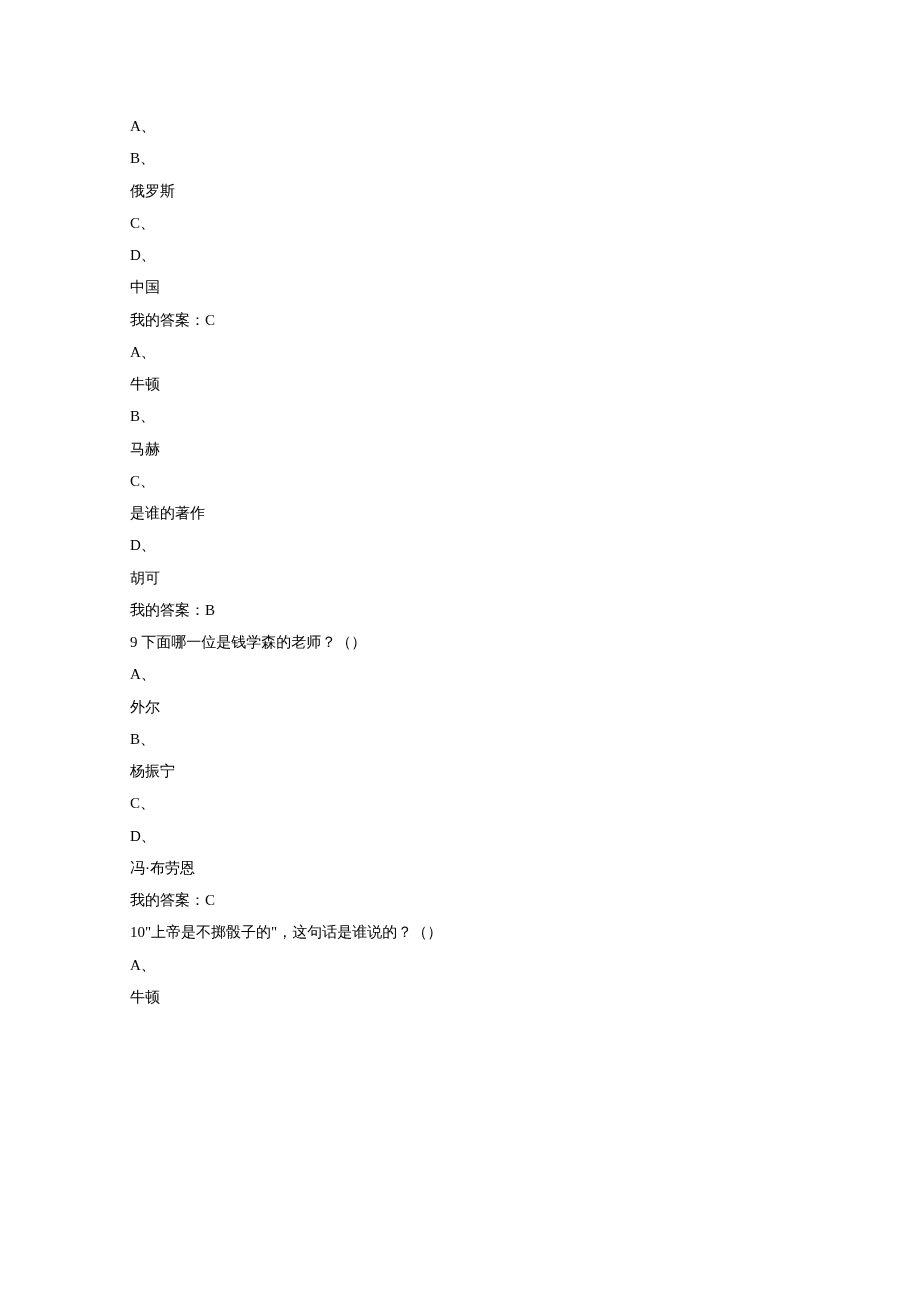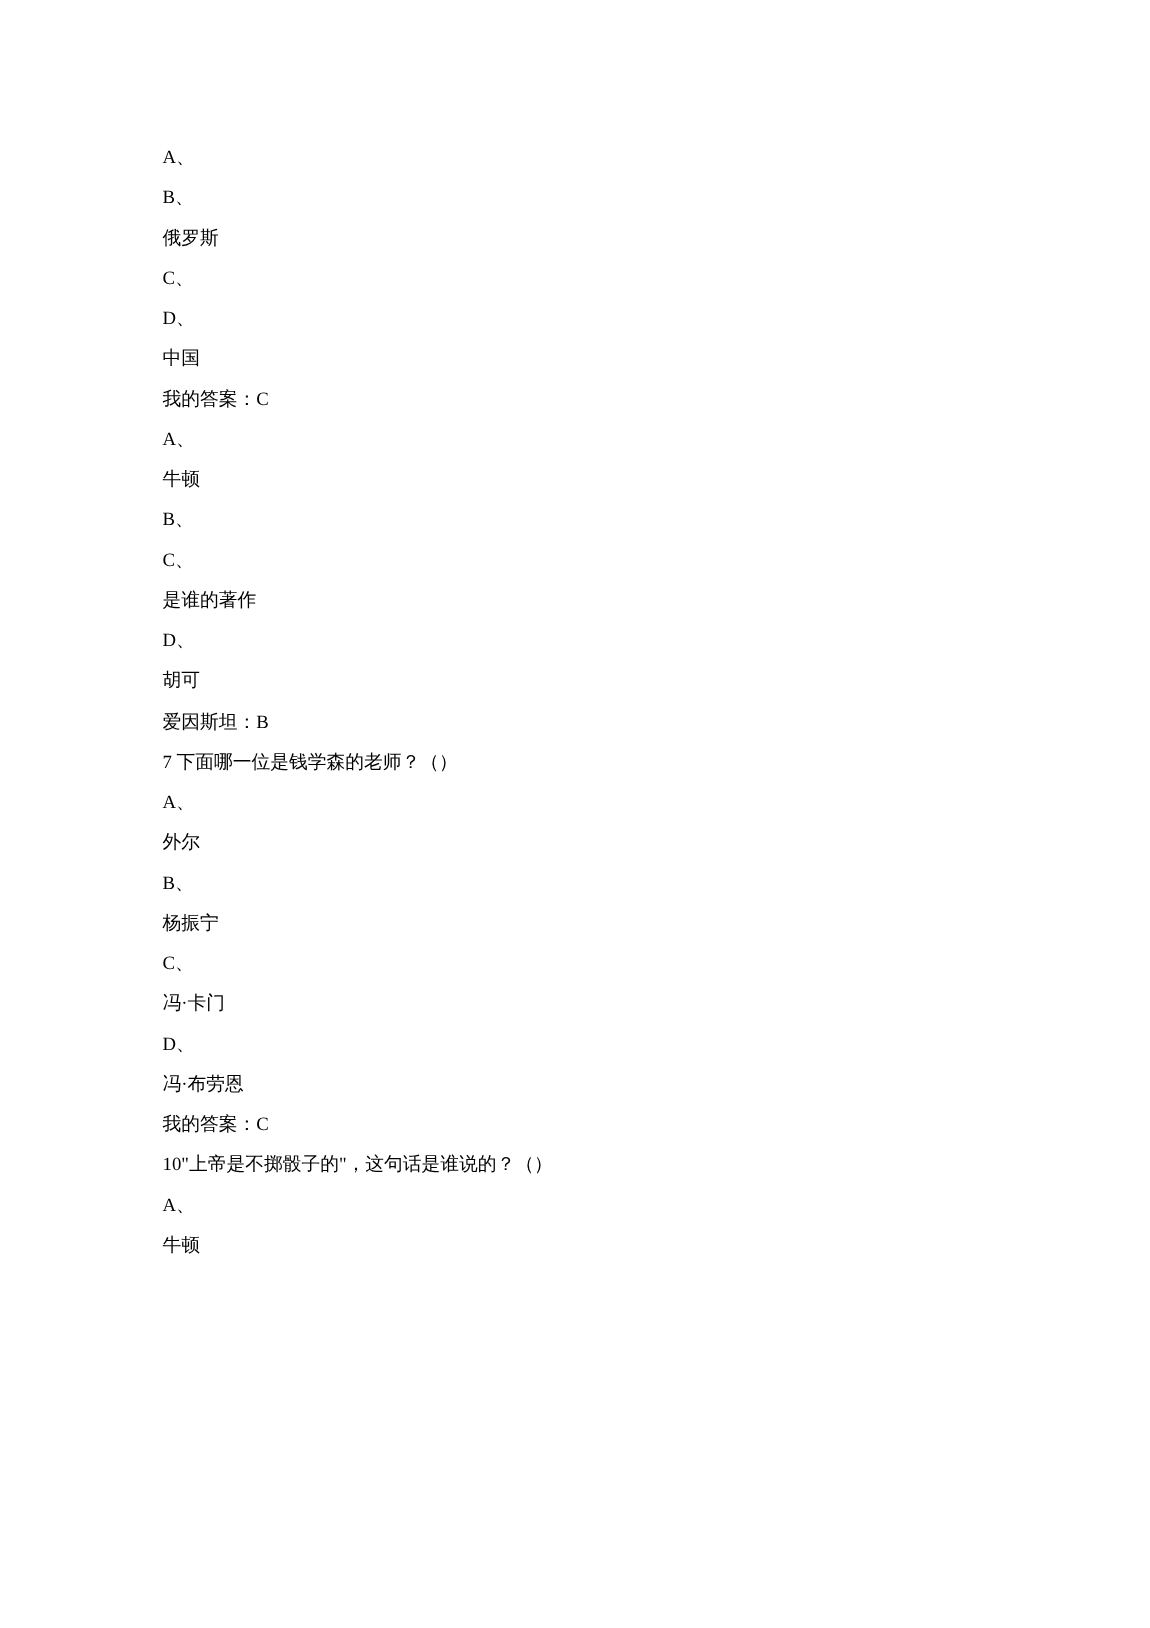"马赫" div.line { html: none -> <div>马赫</div> }
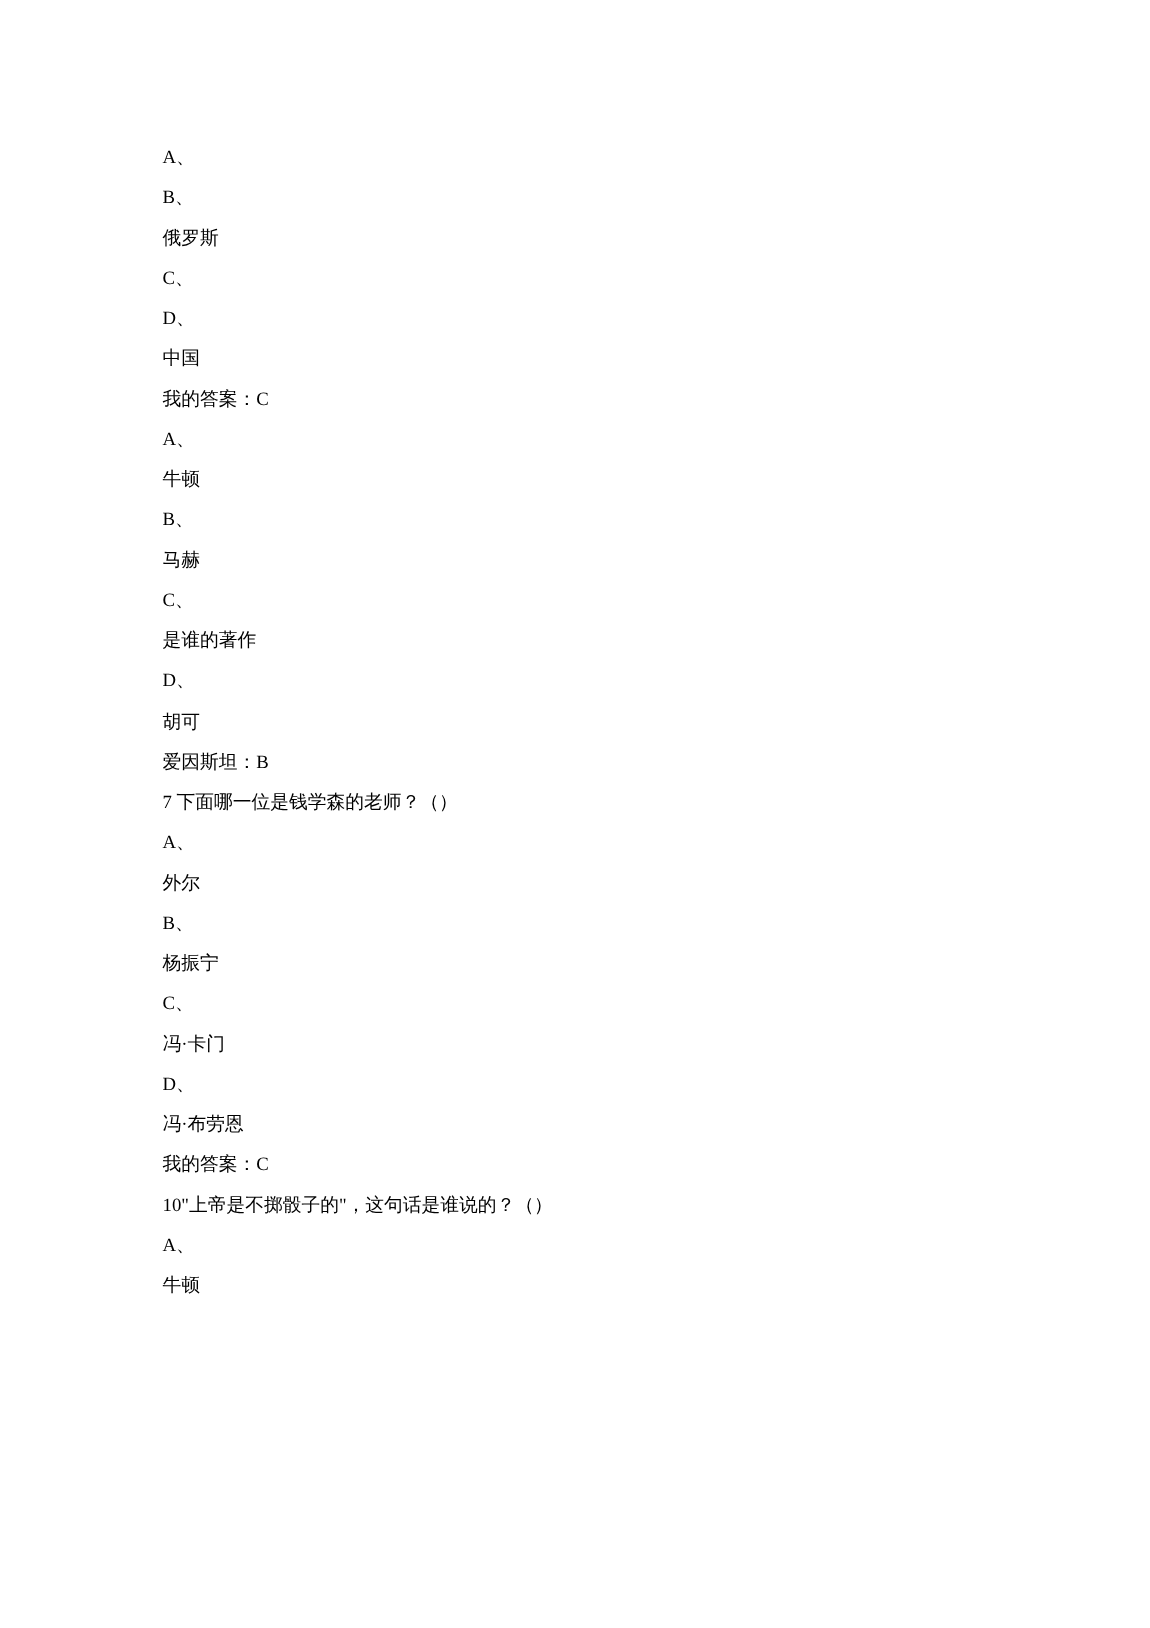"爱因斯坦：B" div.line { text: 爱因斯坦 -> 我的答案 }
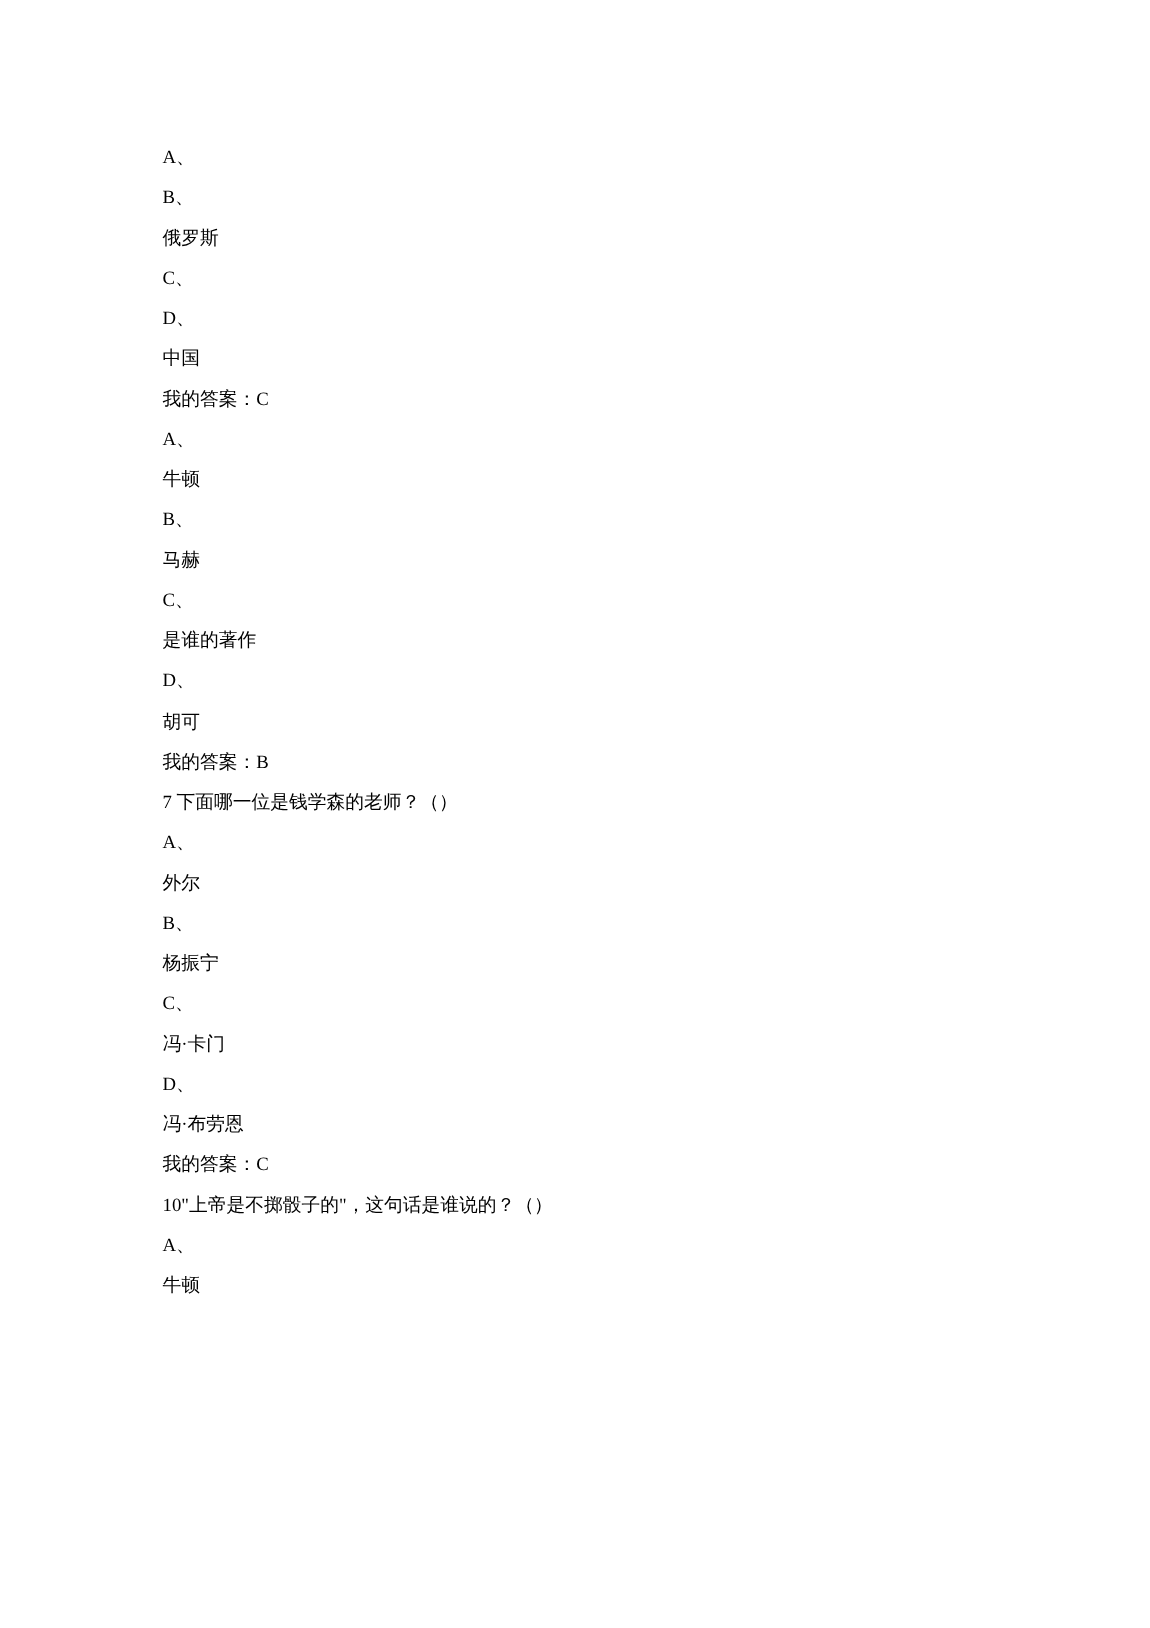"7 下面哪一位是钱学森的老师？（）" div.line { text: 7 -> 9 }
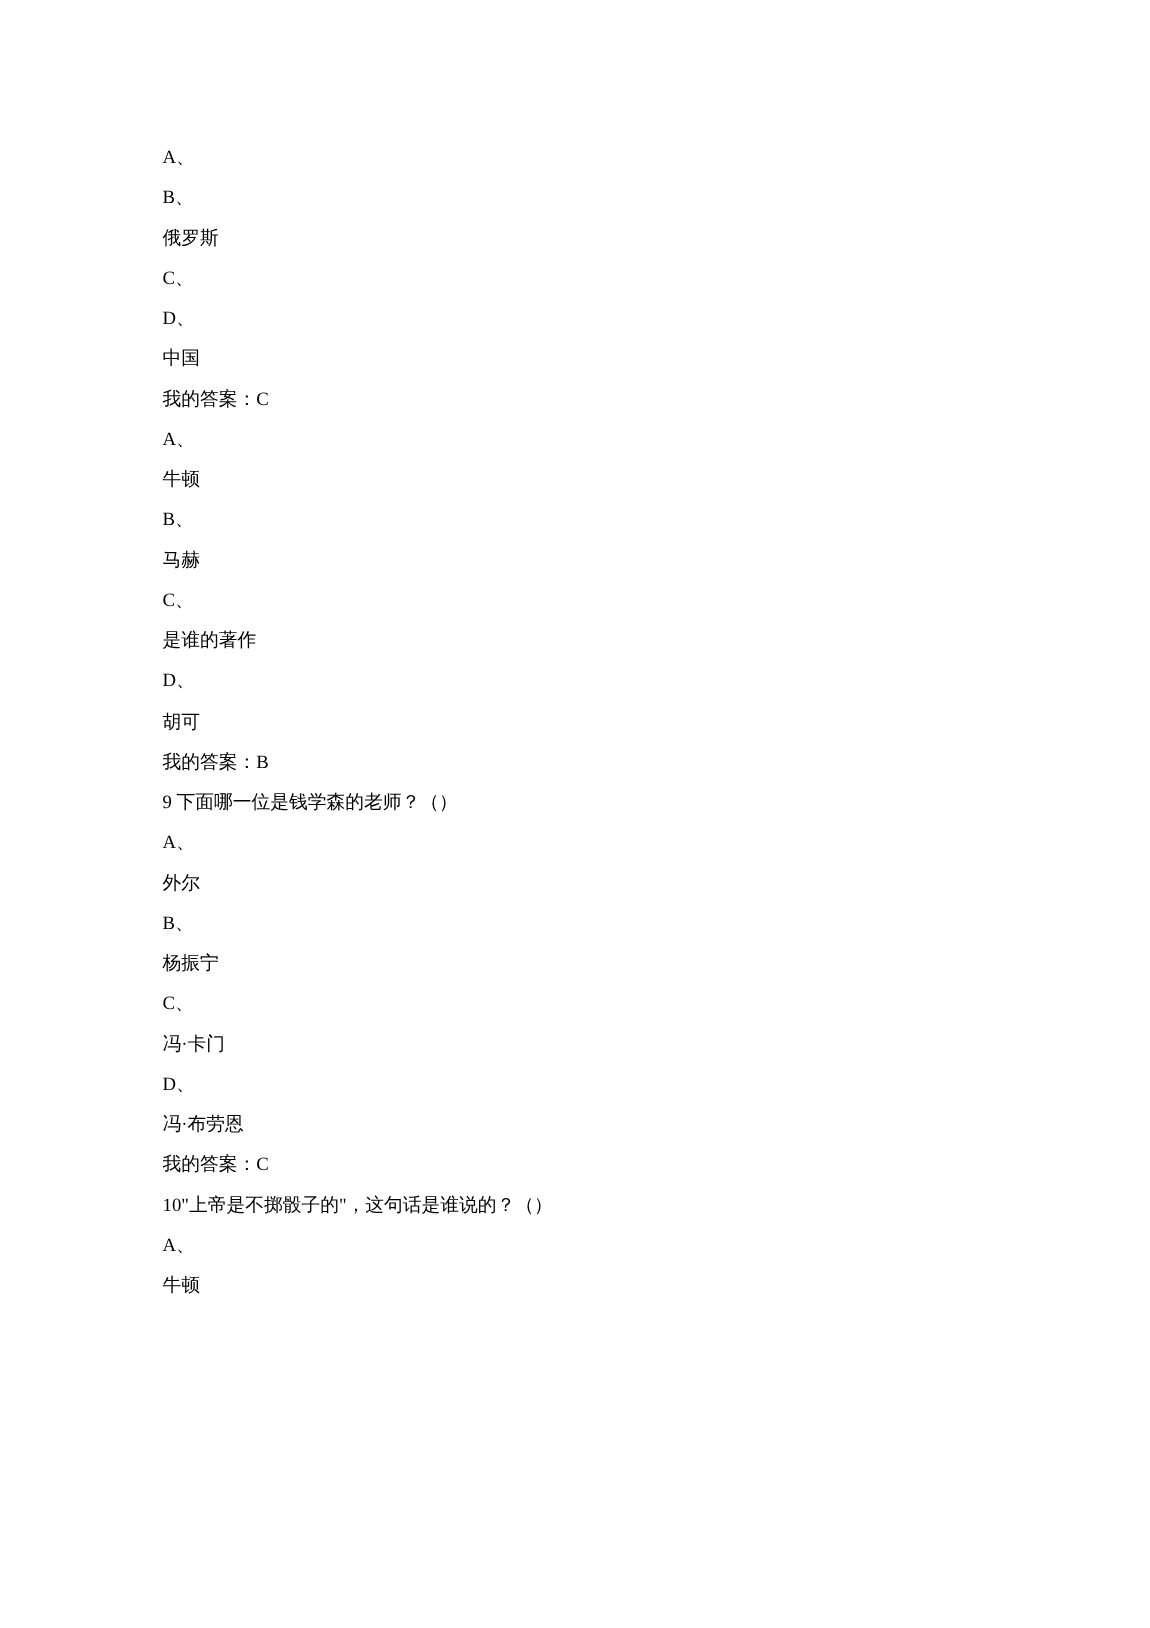"冯·卡门" div.line { html: <div>冯·卡门</div> -> none }
